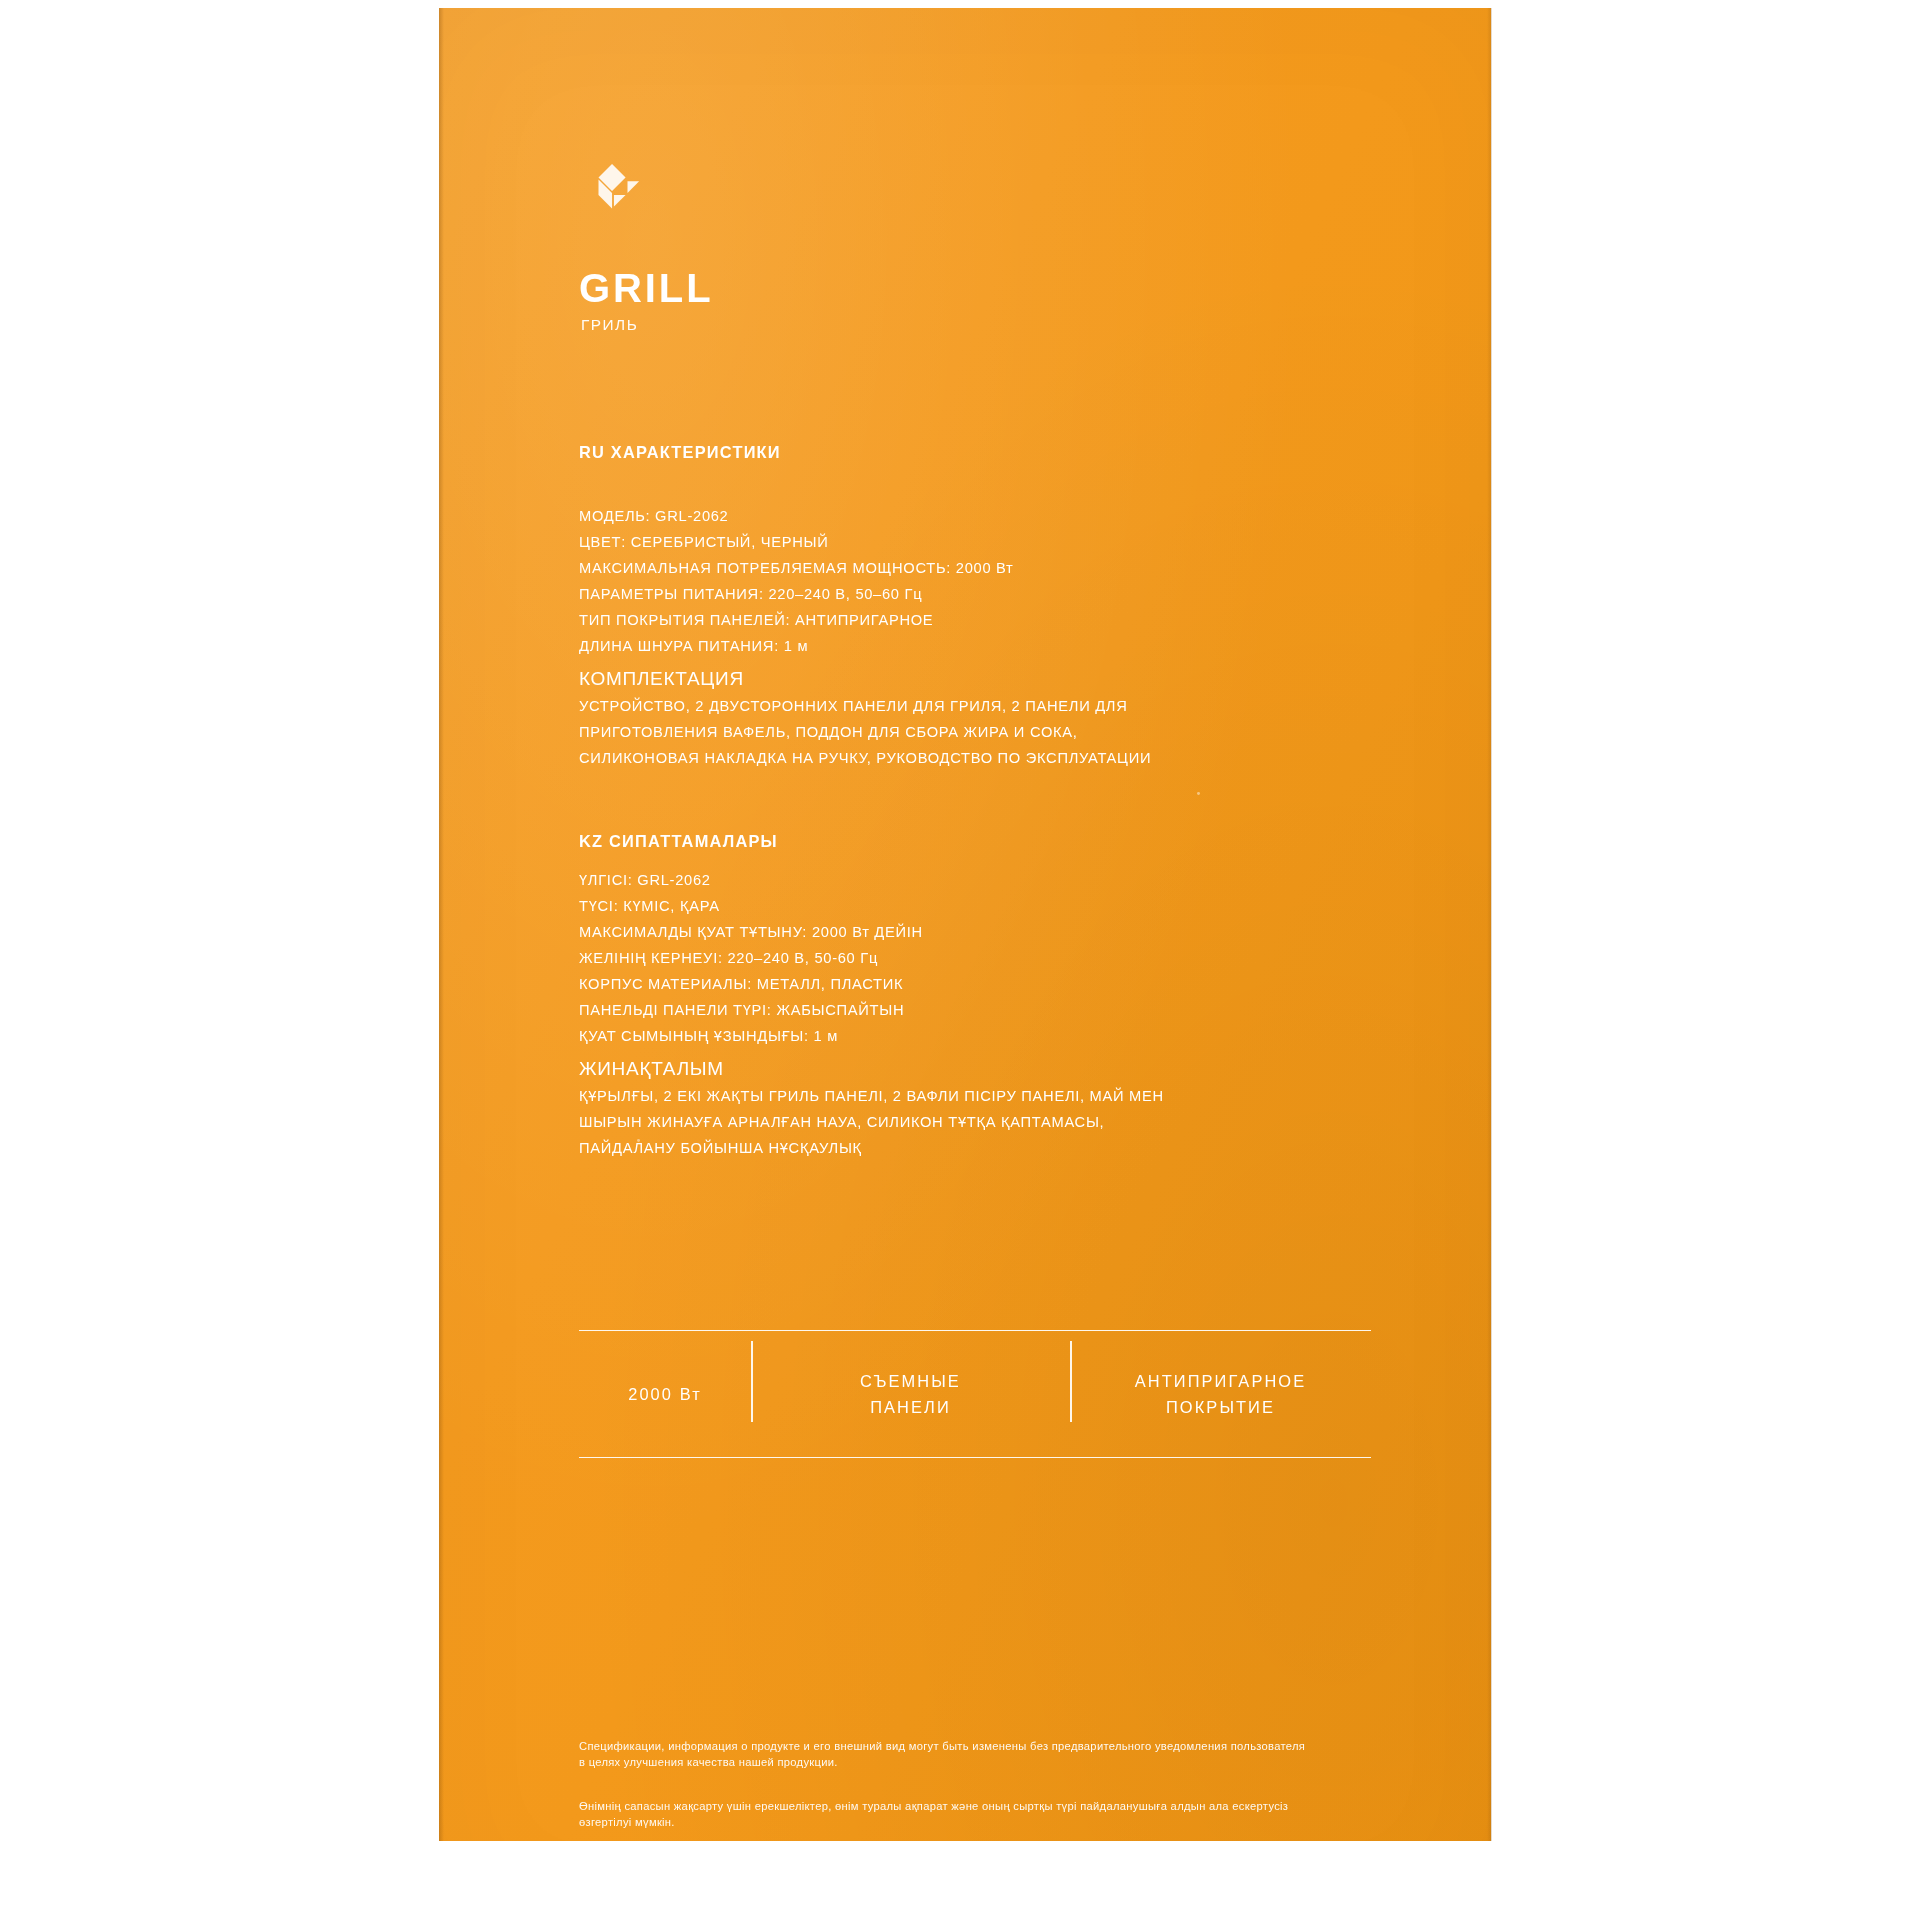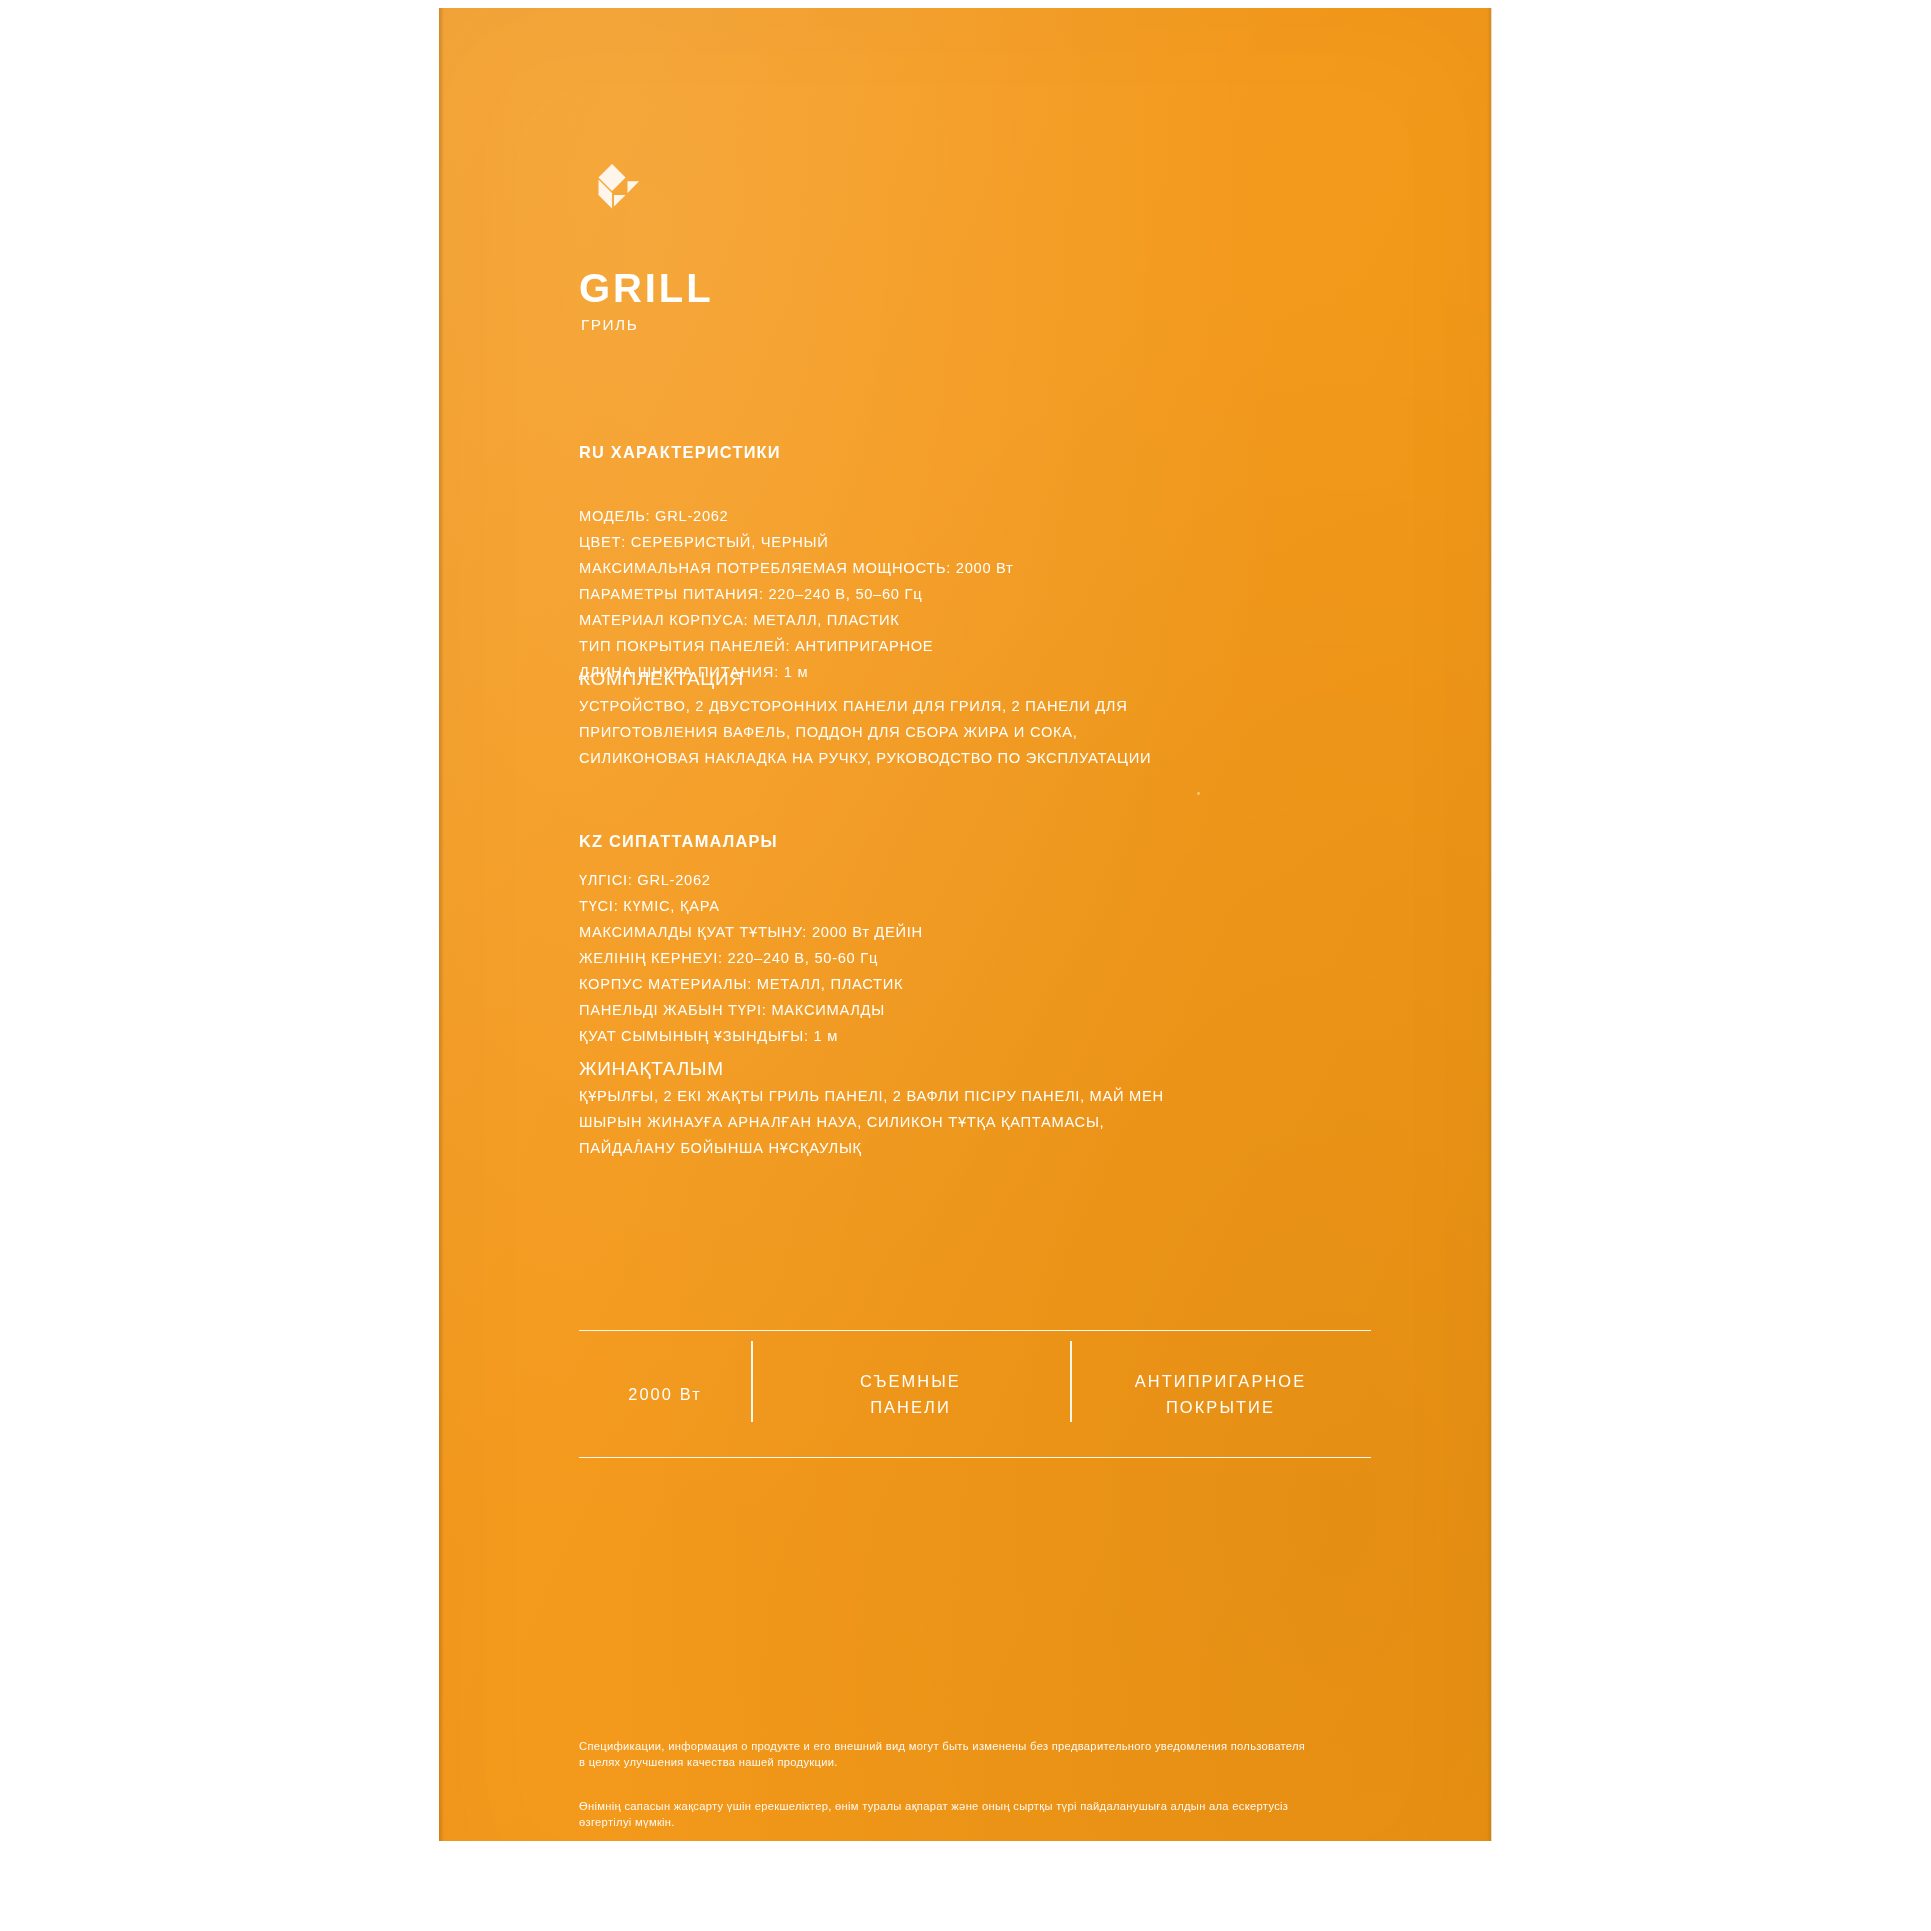"МАТЕРИАЛ КОРПУСА: МЕТАЛЛ, ПЛАСТИК" li { html: <li>МАТЕРИАЛ КОРПУСА: МЕТАЛЛ, ПЛАСТИК</li> -> none }
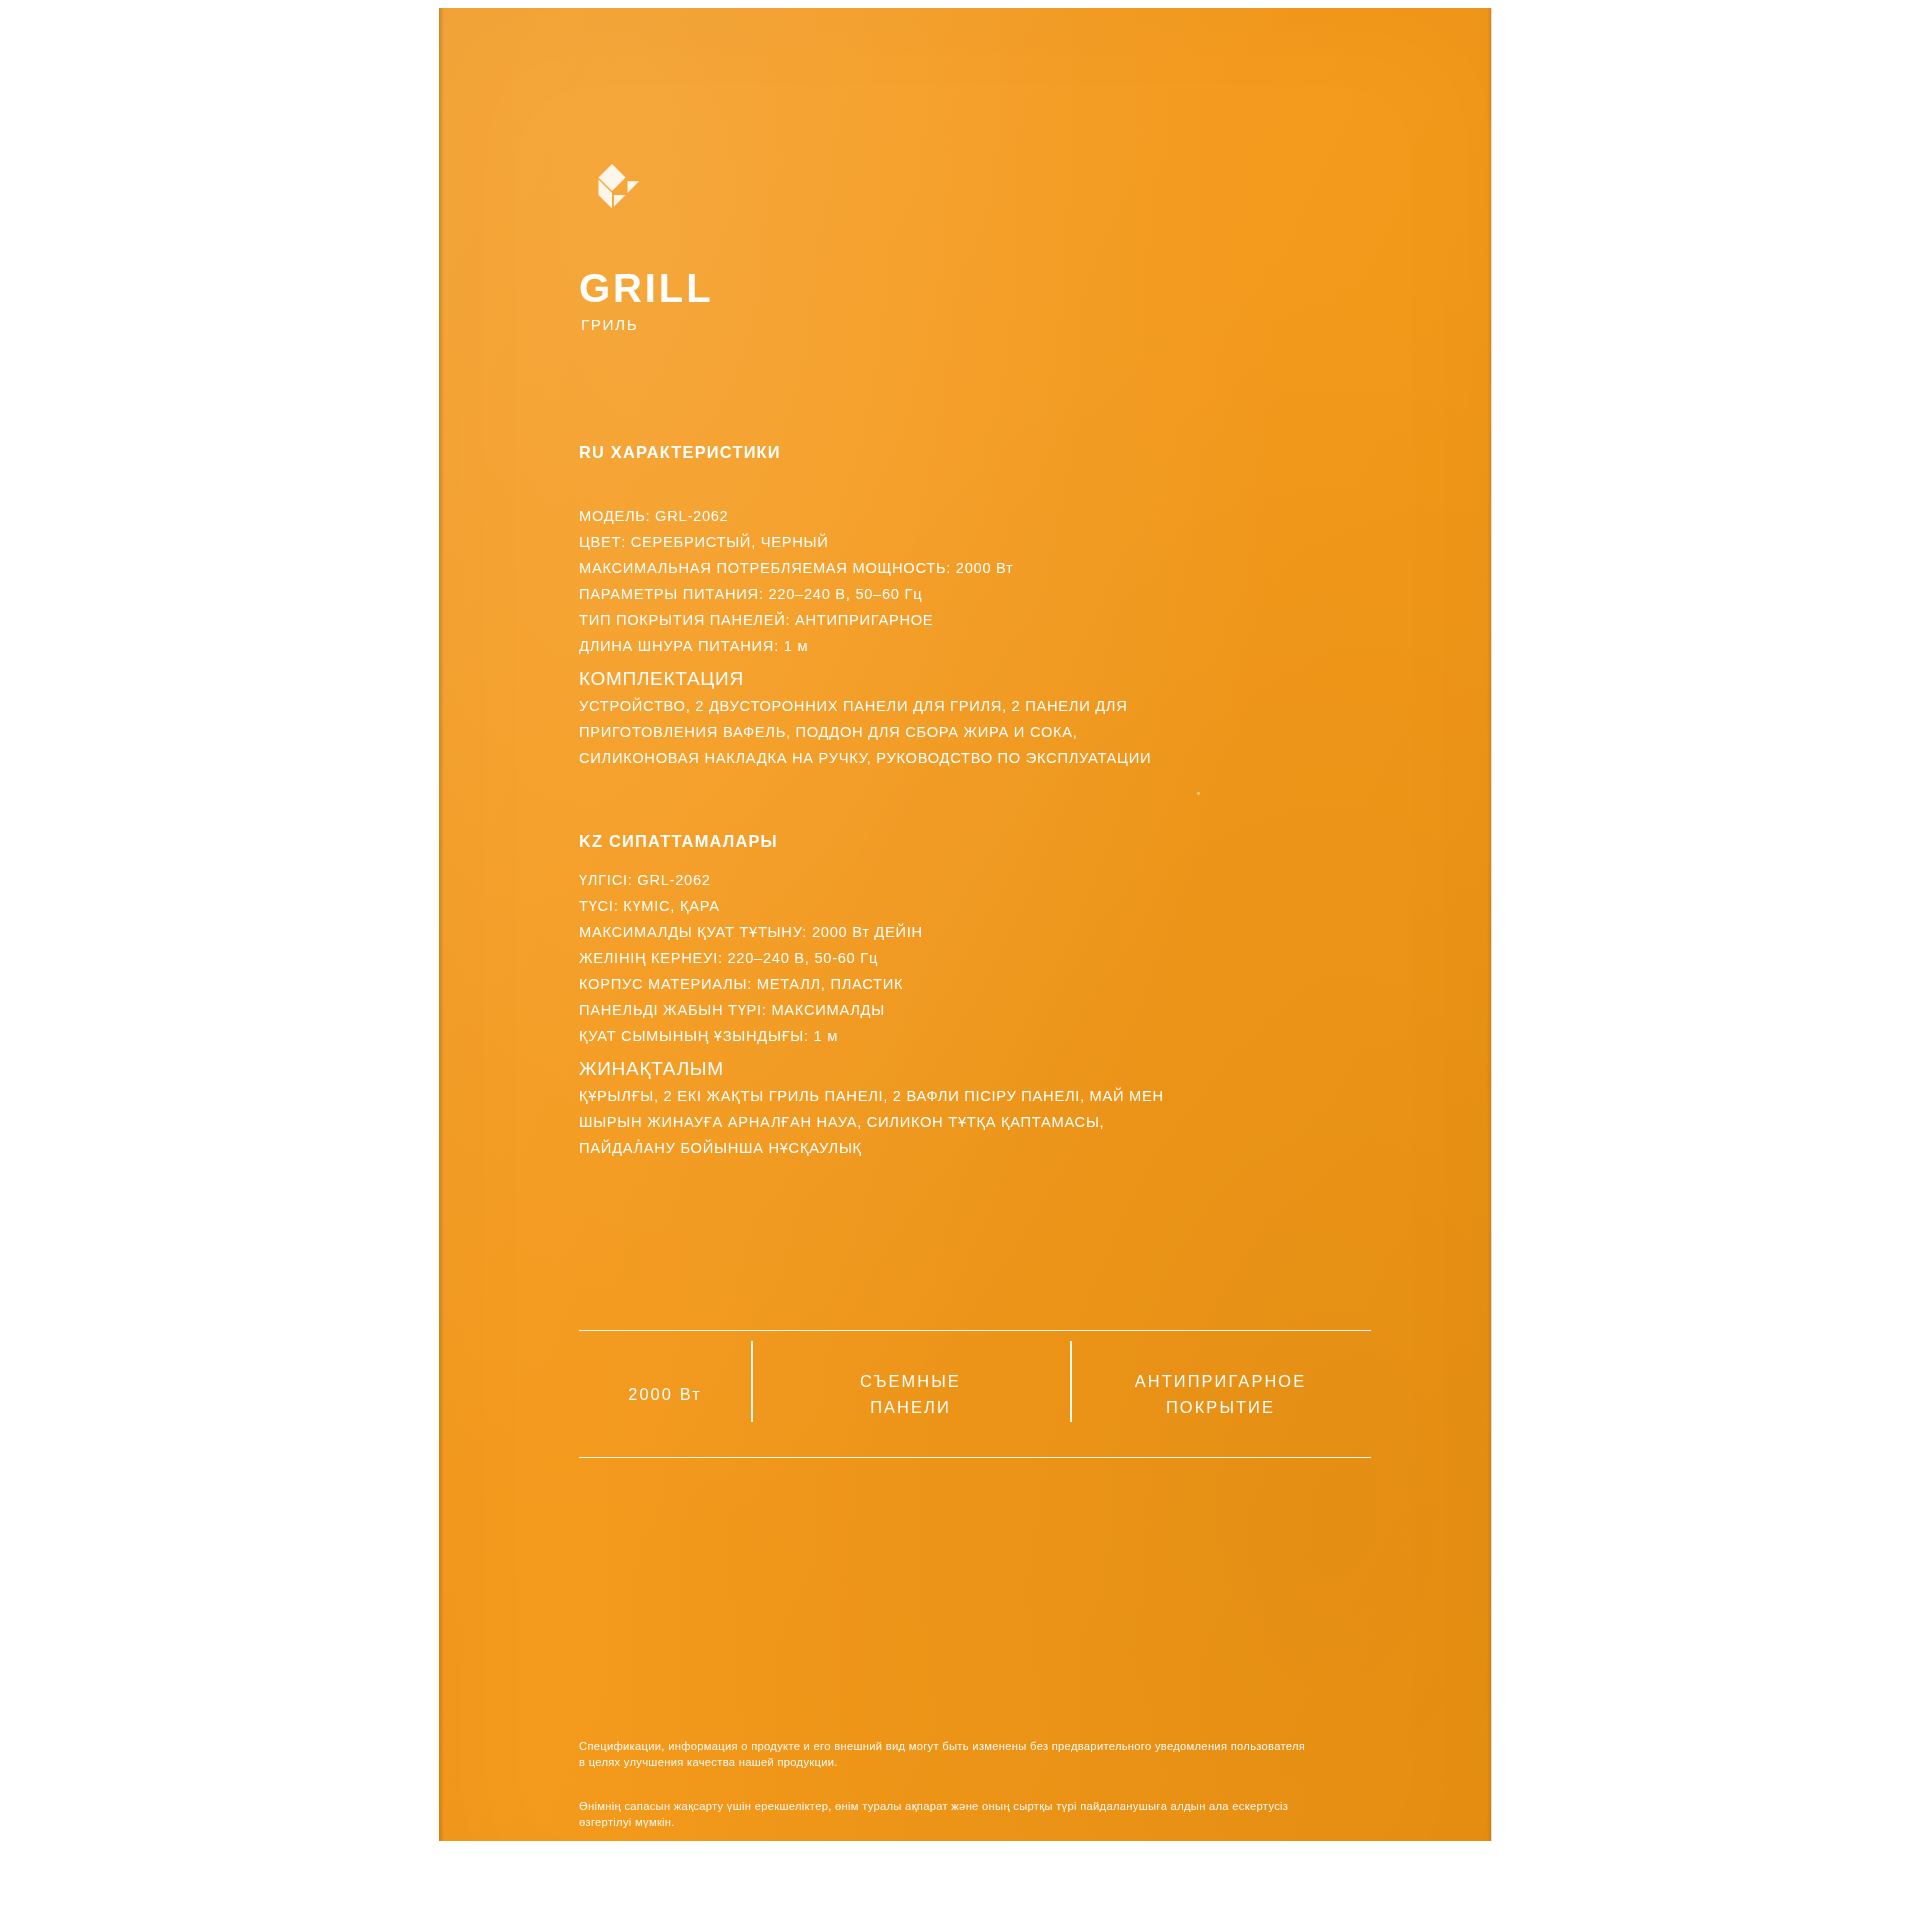"ПАНЕЛЬДІ ЖАБЫН ТҮРІ: МАКСИМАЛДЫ" li { text: ЖАБЫН ТҮРІ: МАКСИМАЛДЫ -> ПАНЕЛИ ТҮРІ: ЖАБЫСПАЙТЫН }
